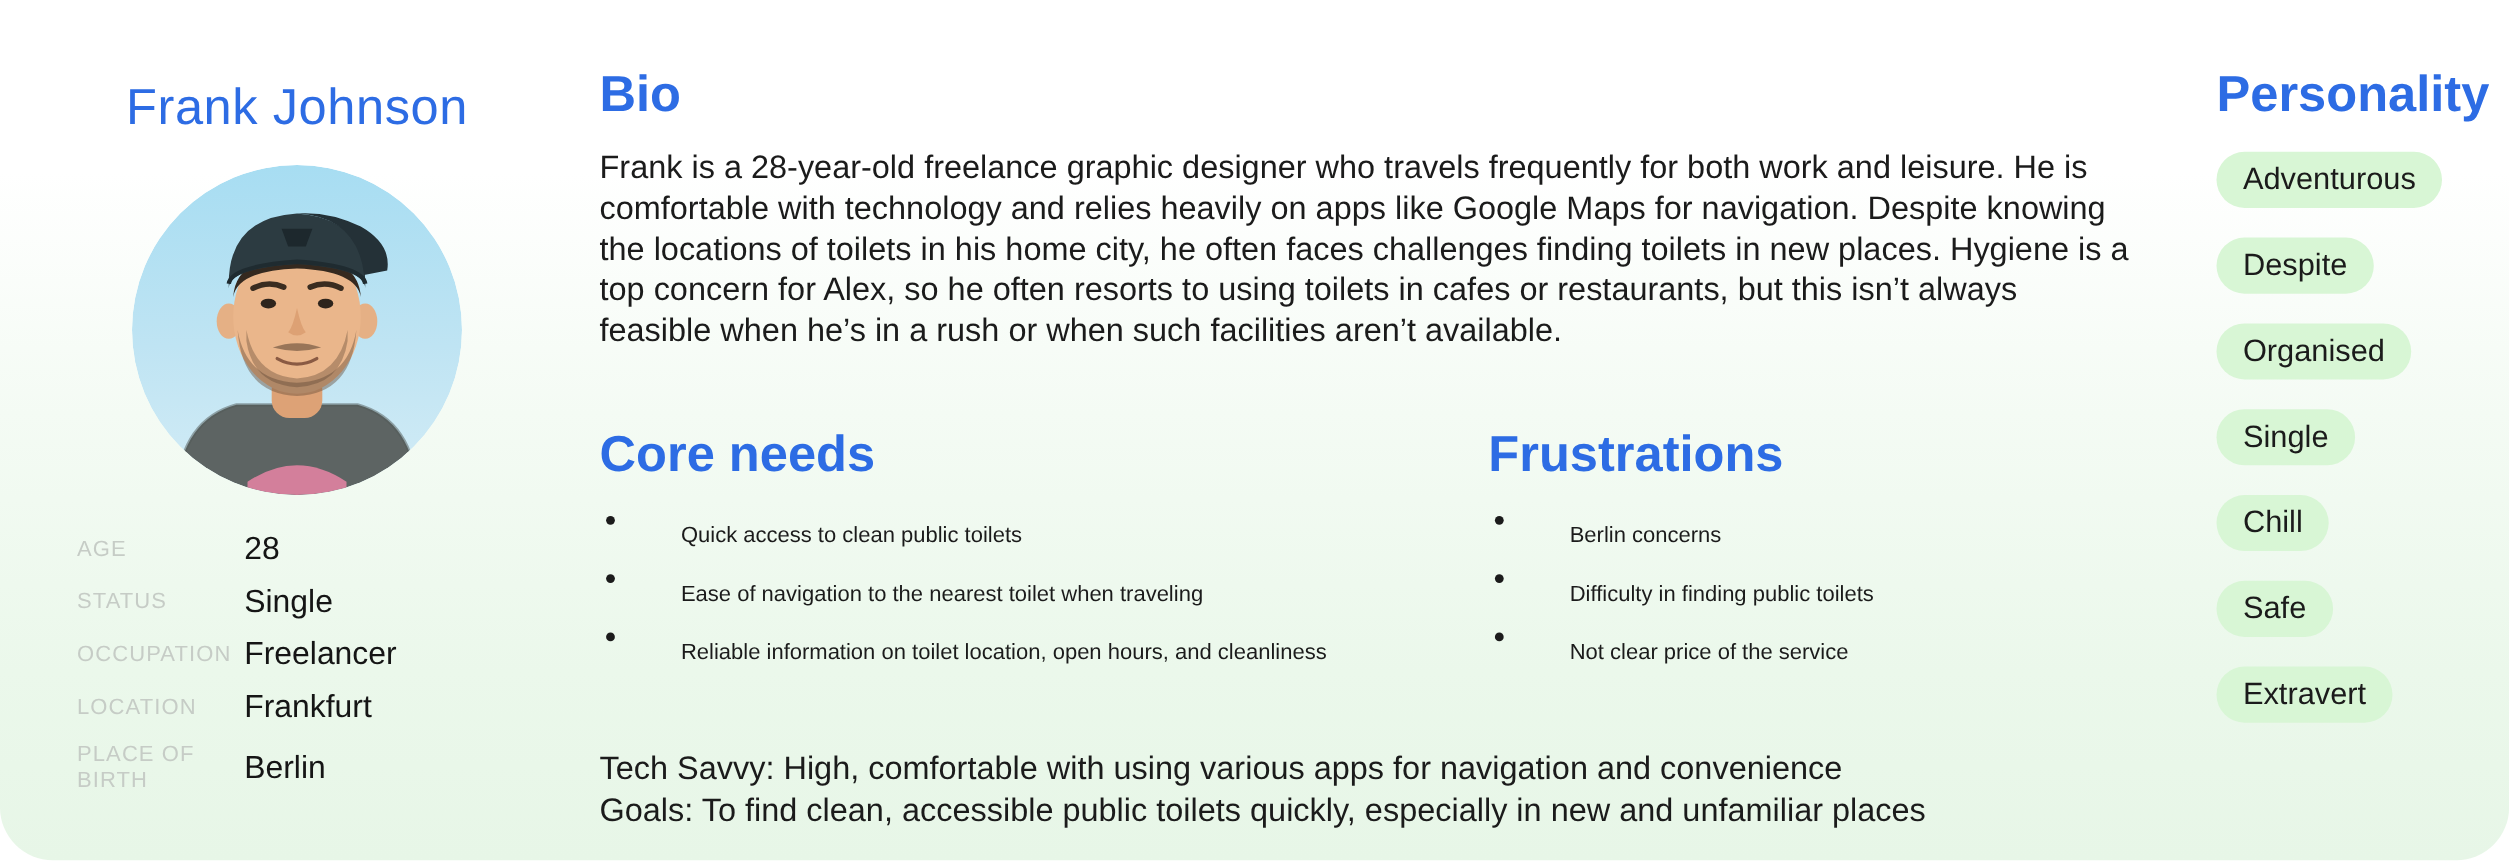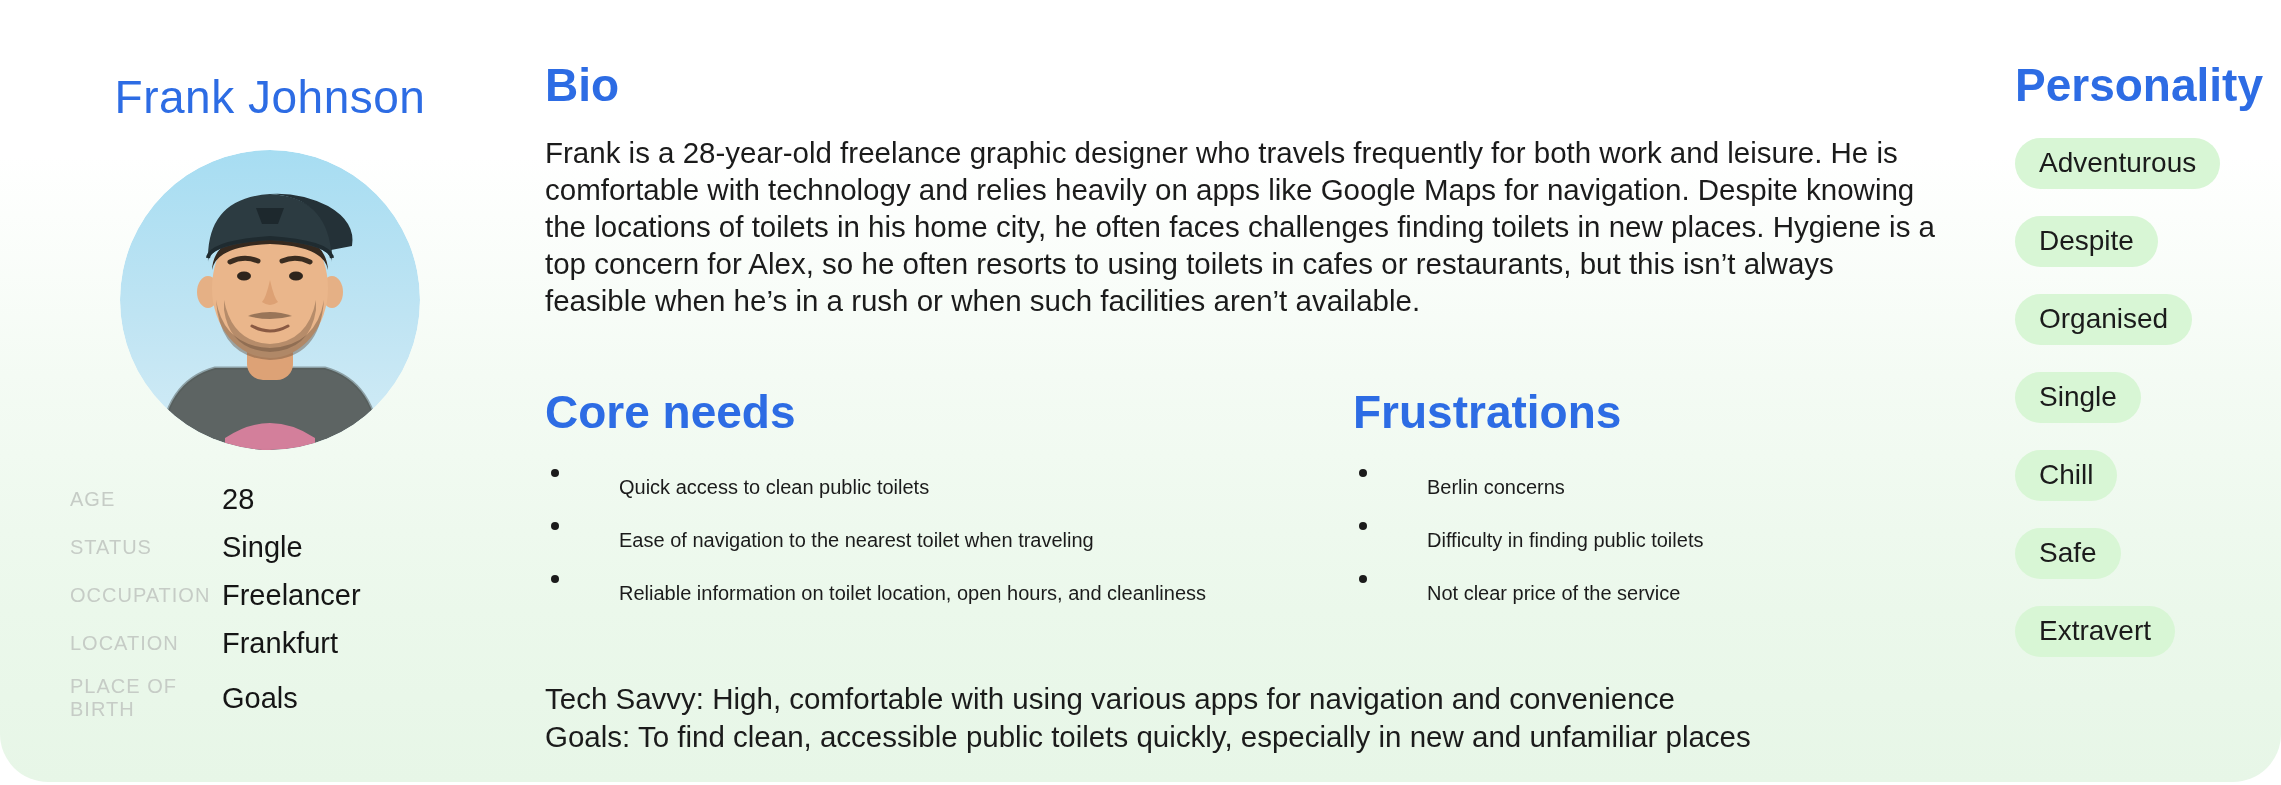"Goals" div.demo-value { text: Goals -> Berlin }
